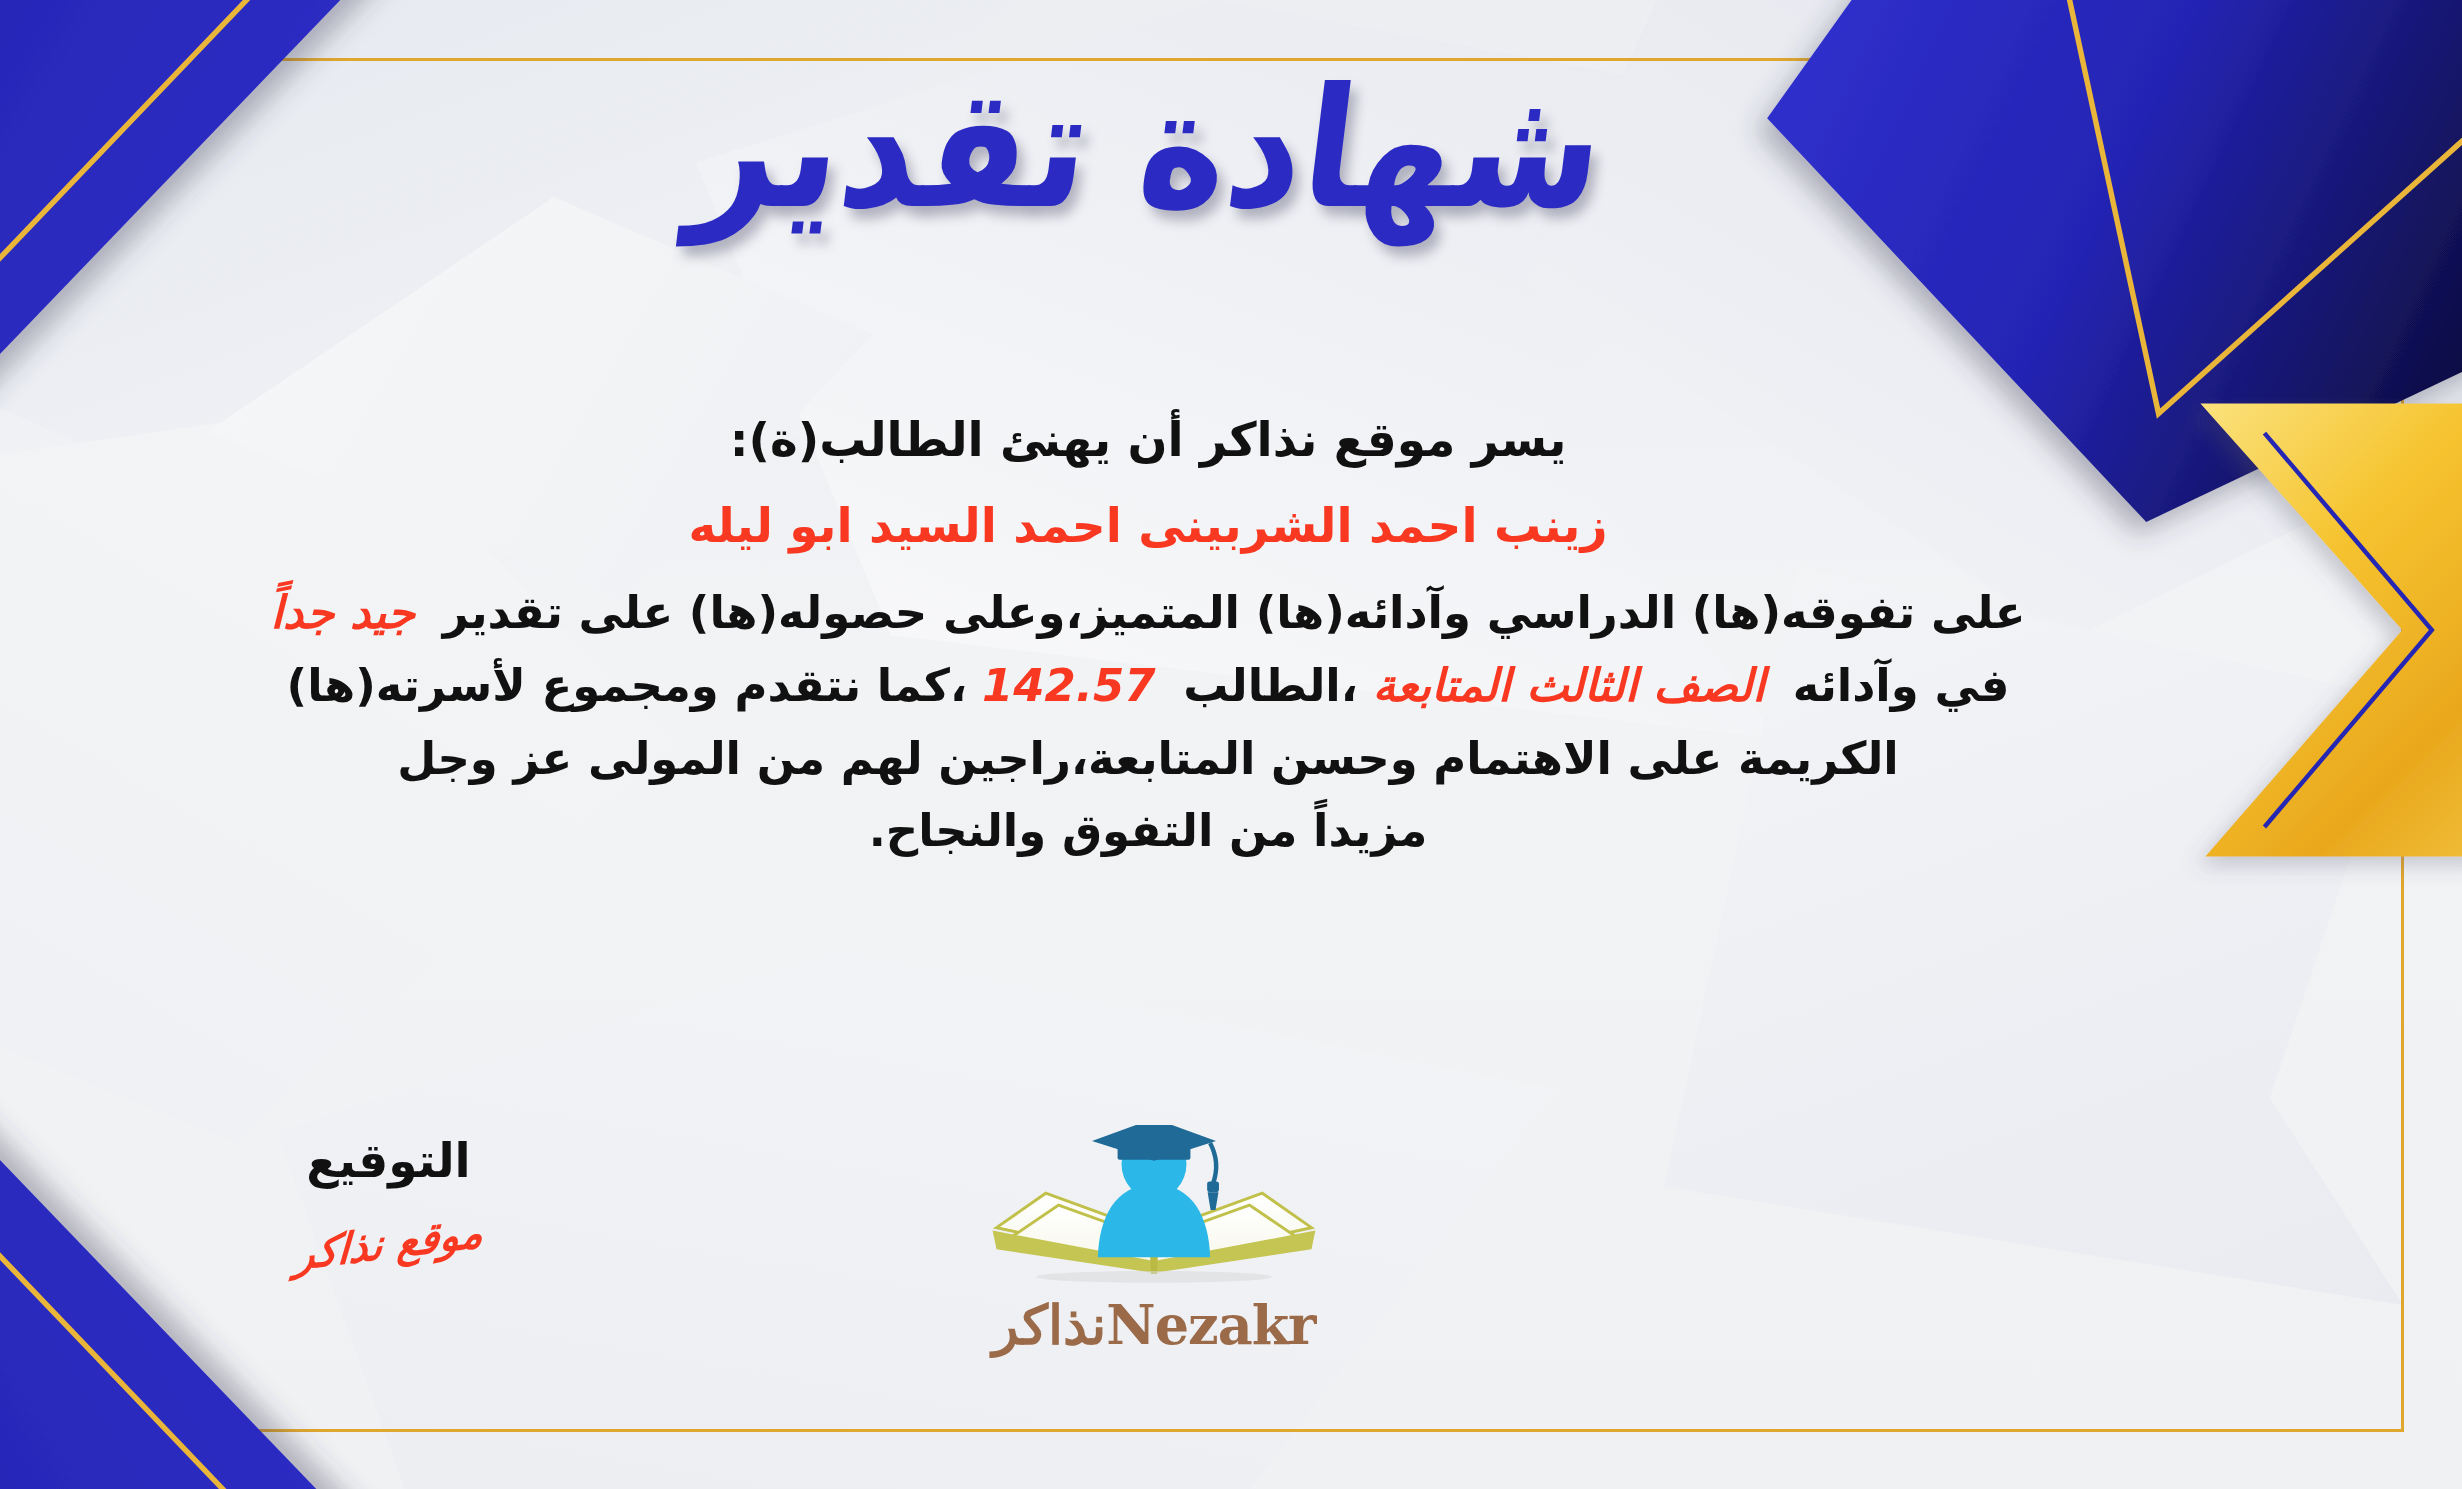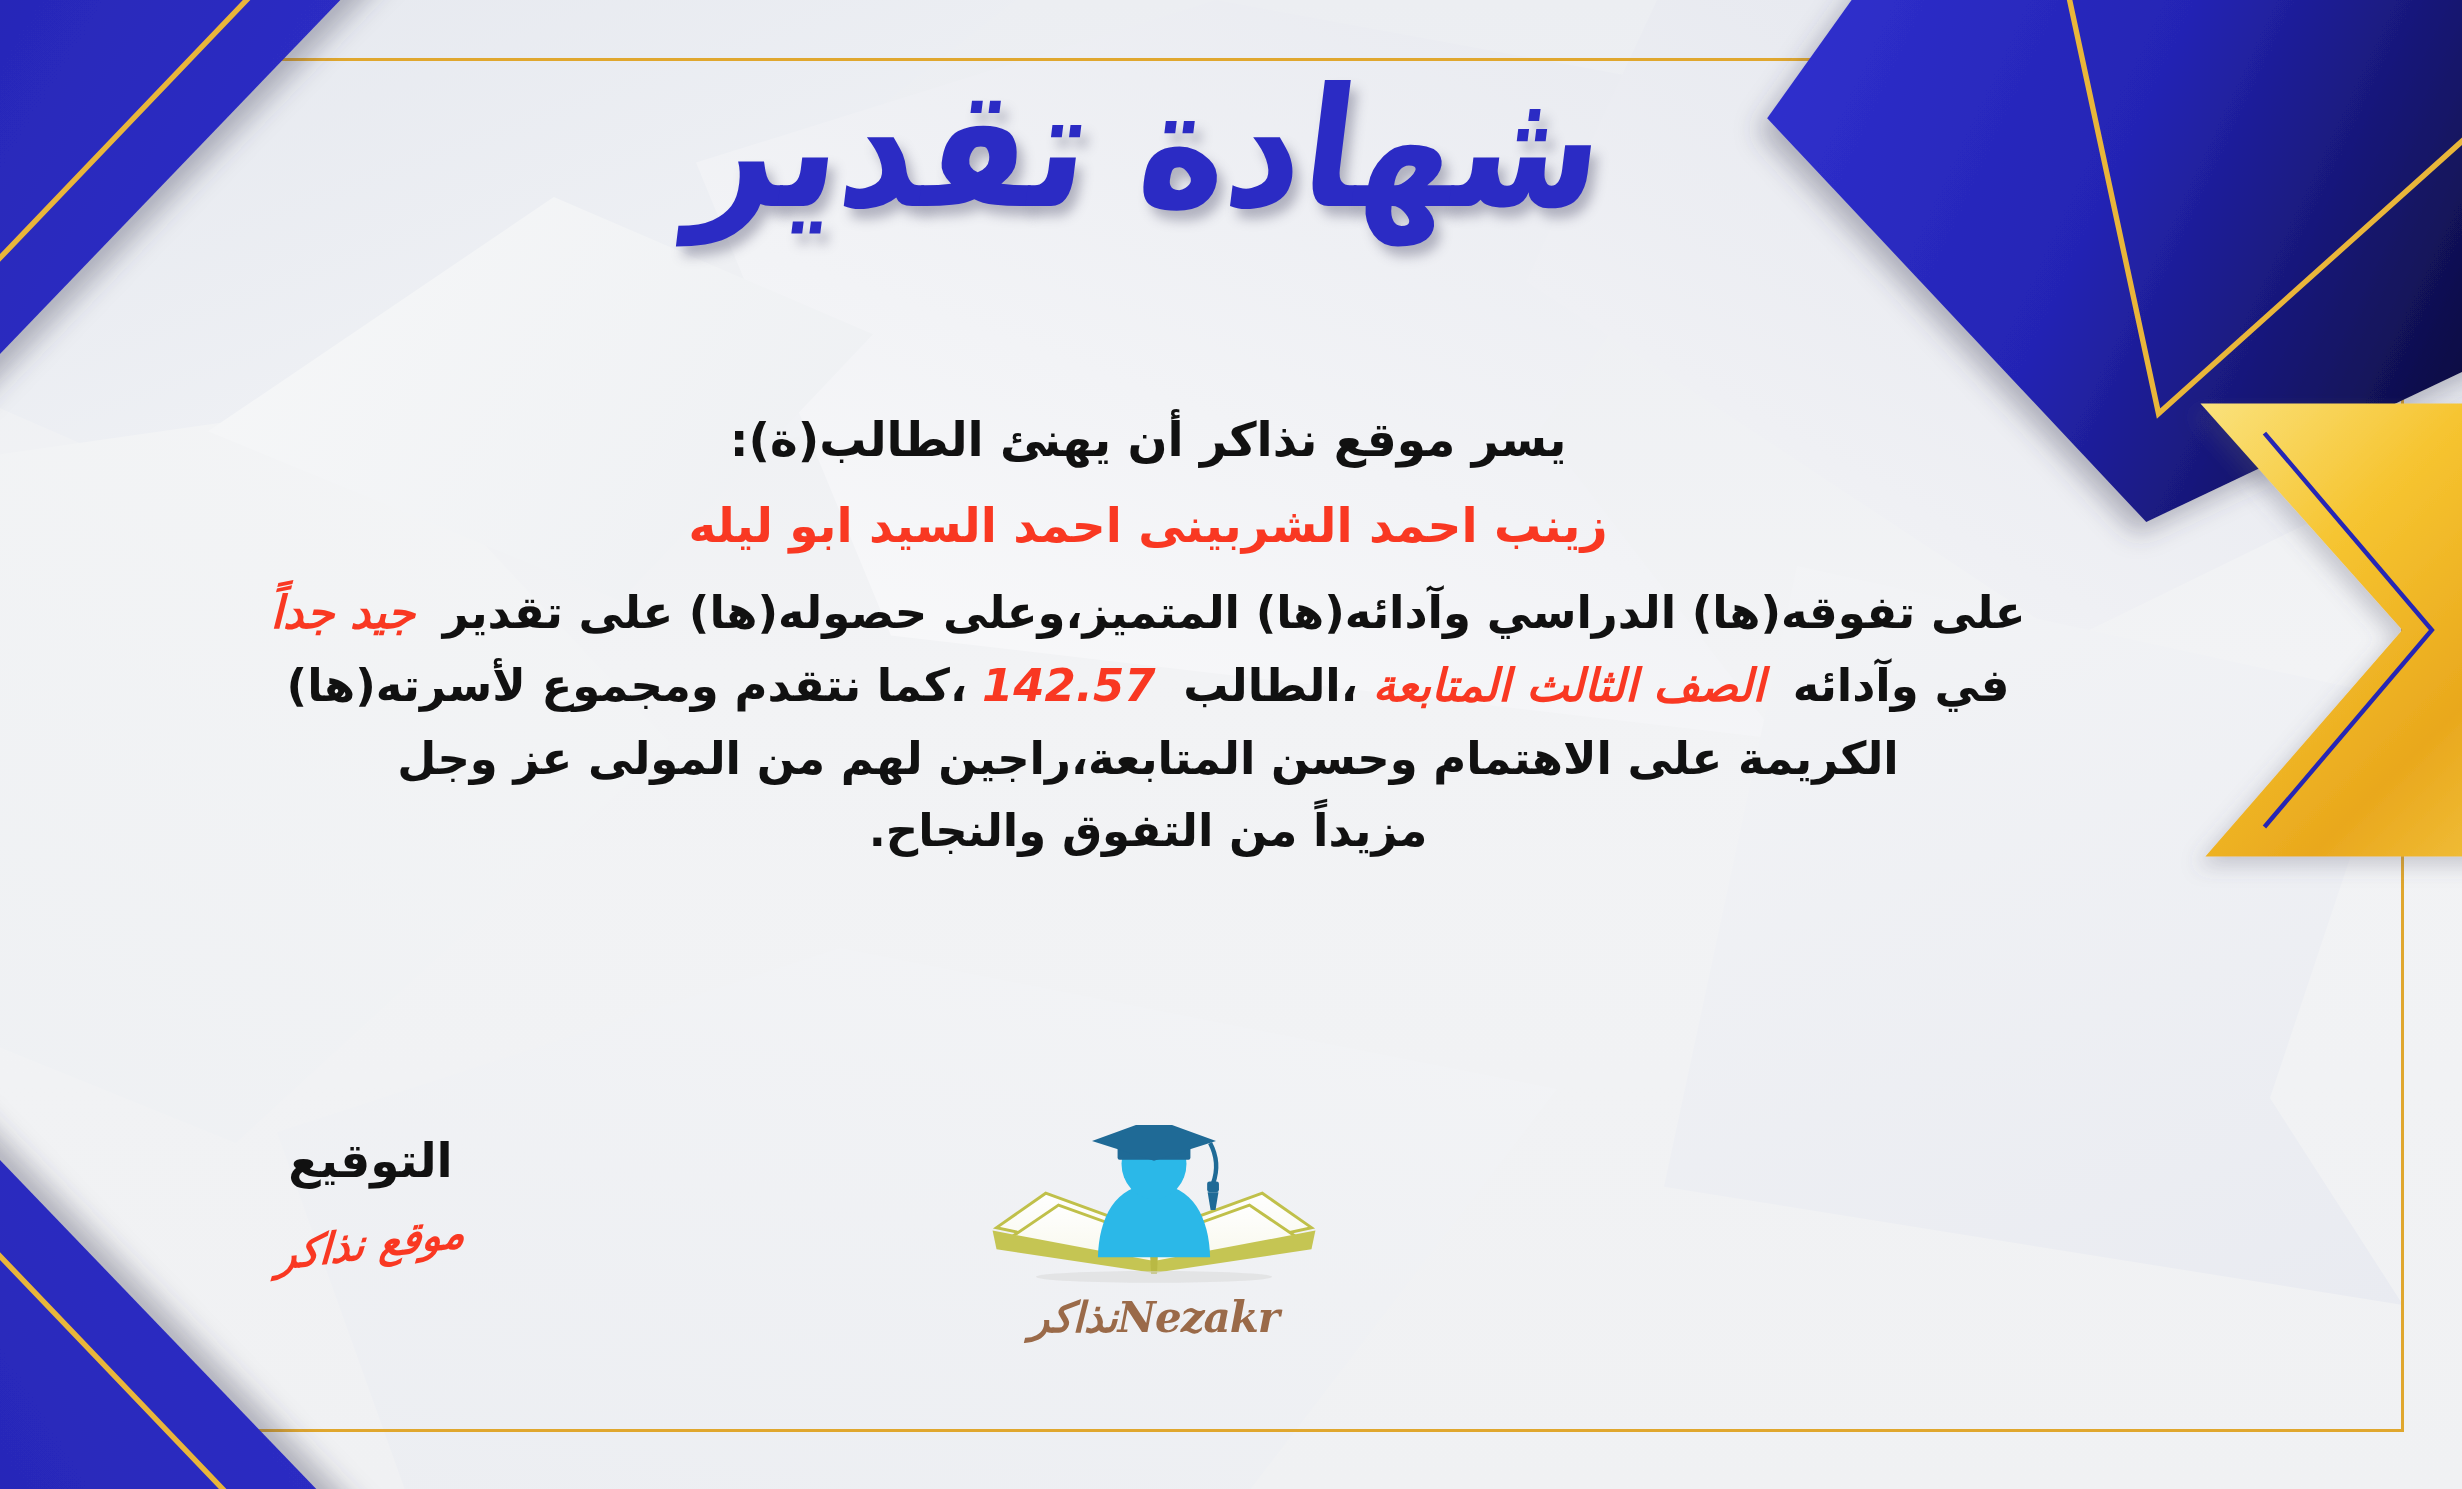"التوقيع" .signature-block { left: 379px -> 397px }
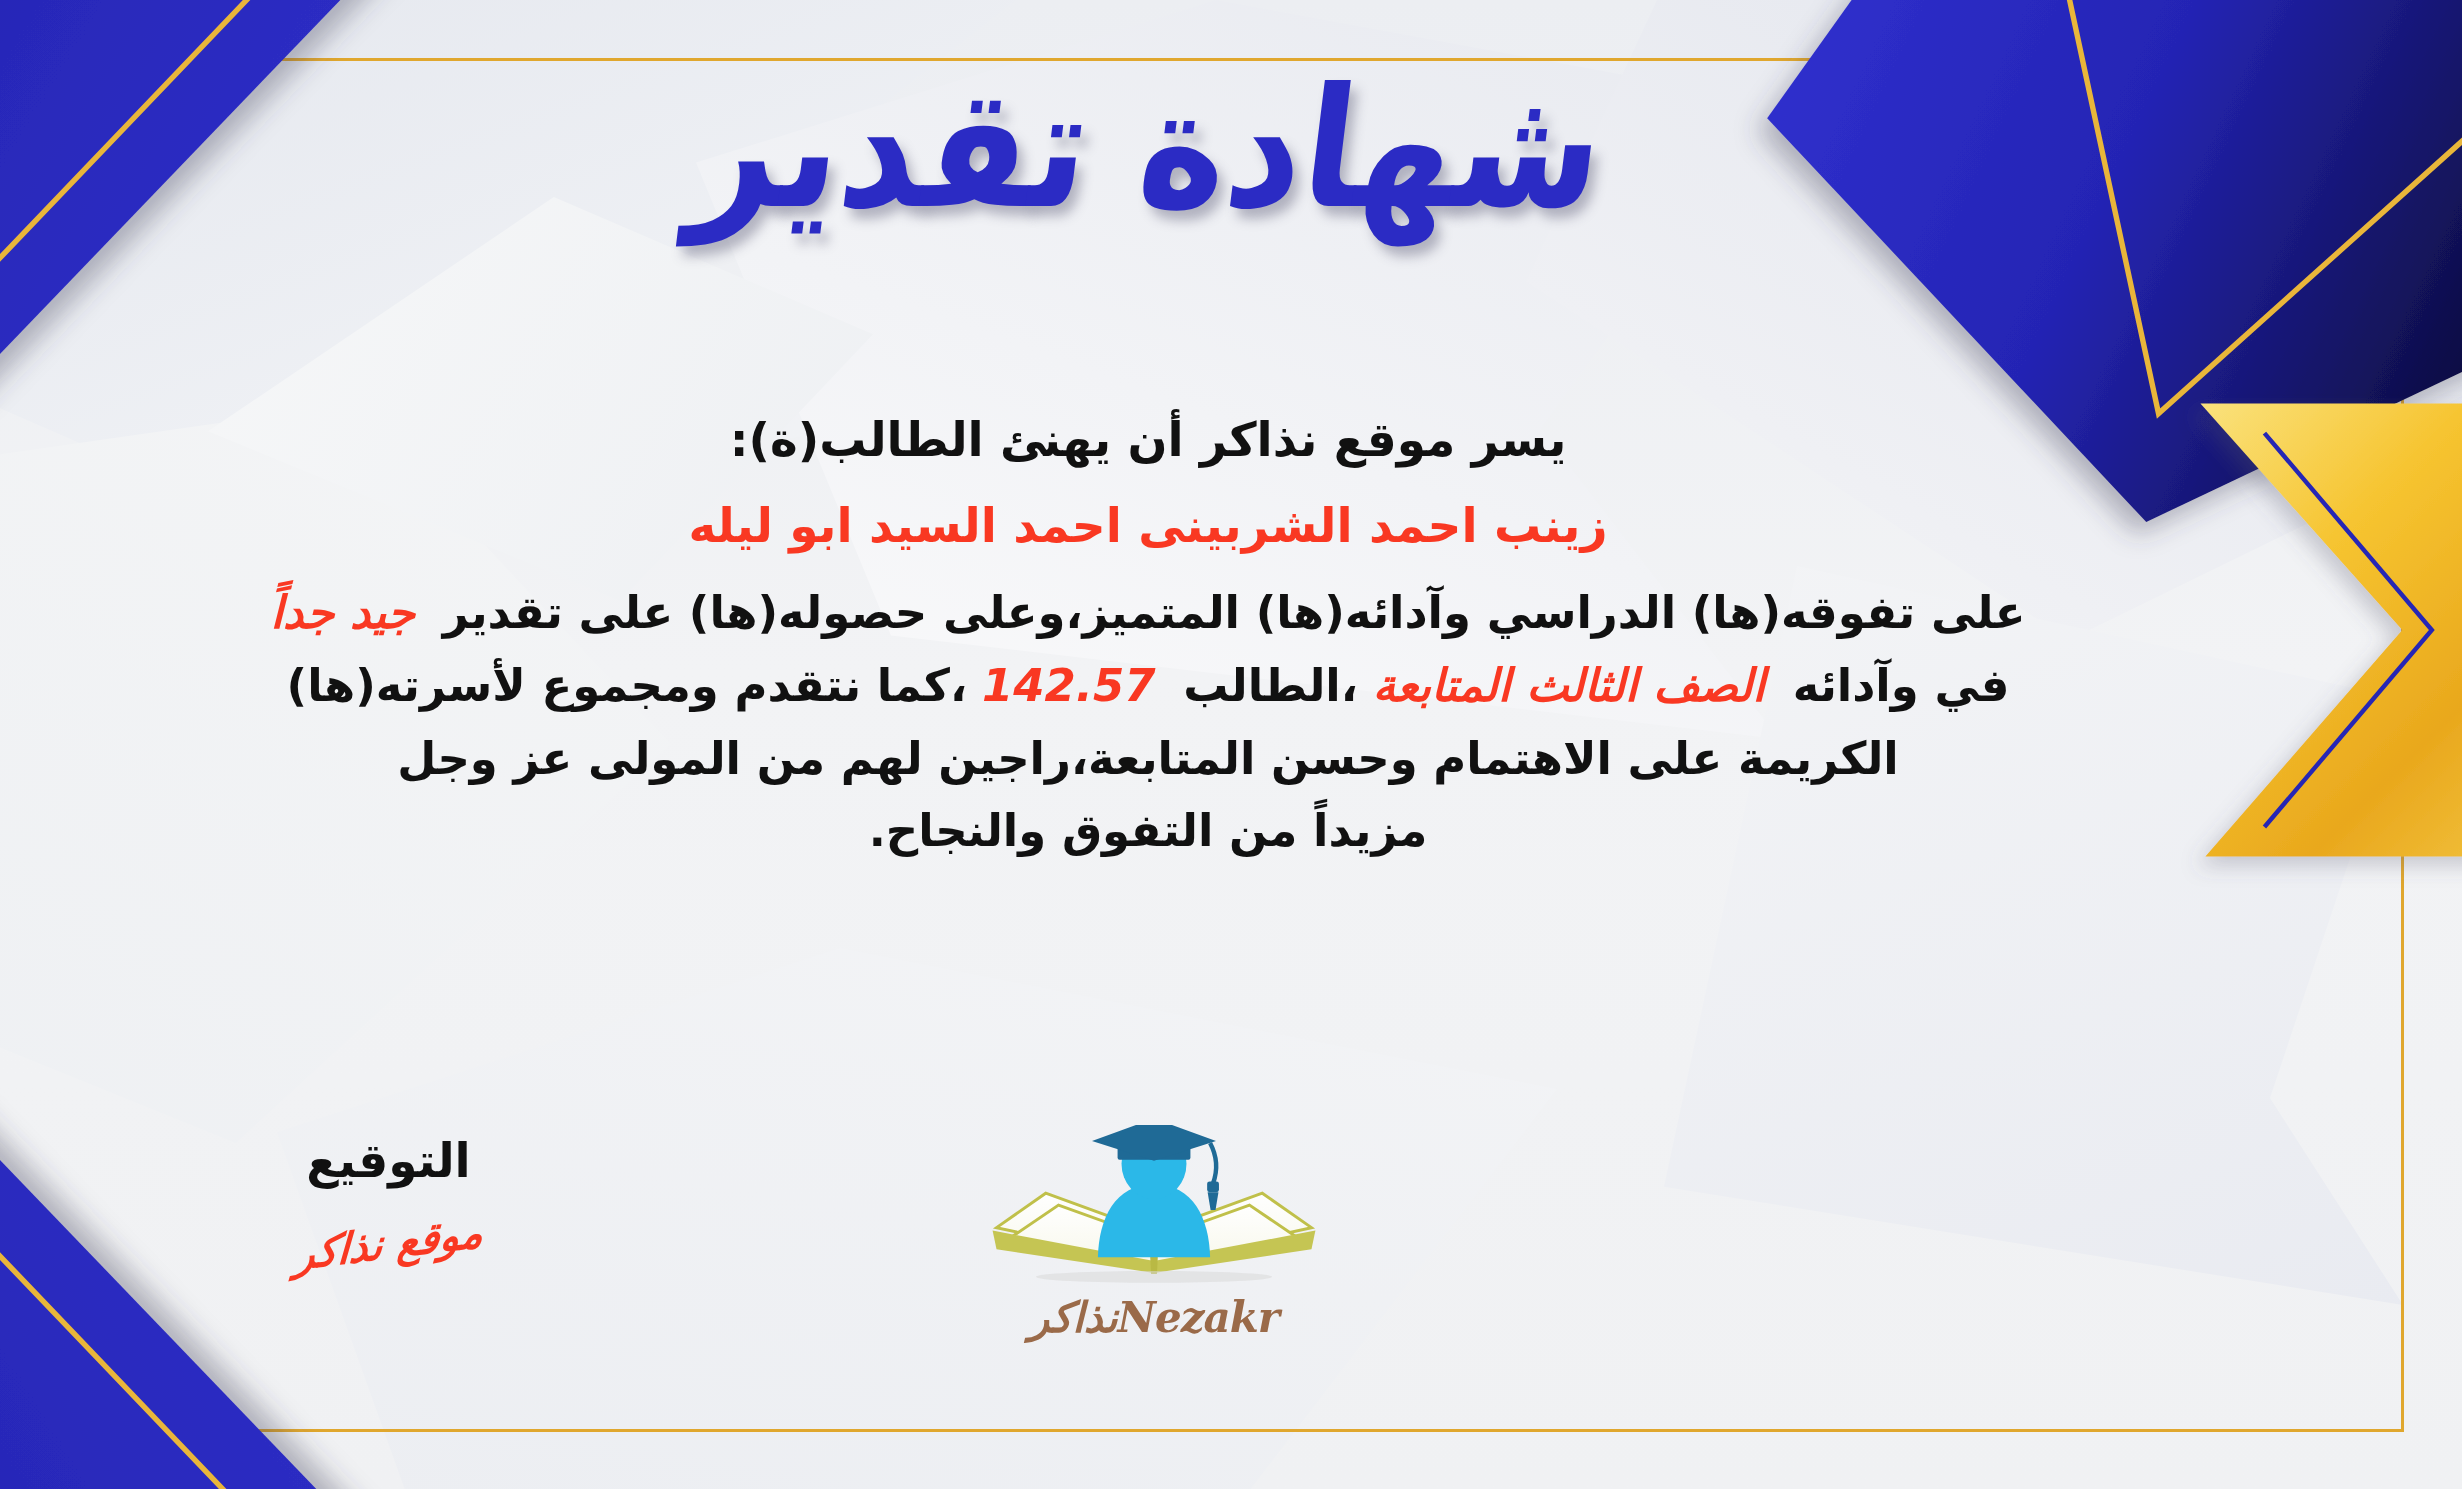"Nezakrنذاكر" .logo-text { font-size: 42px -> 54px; font-style: italic -> none }
